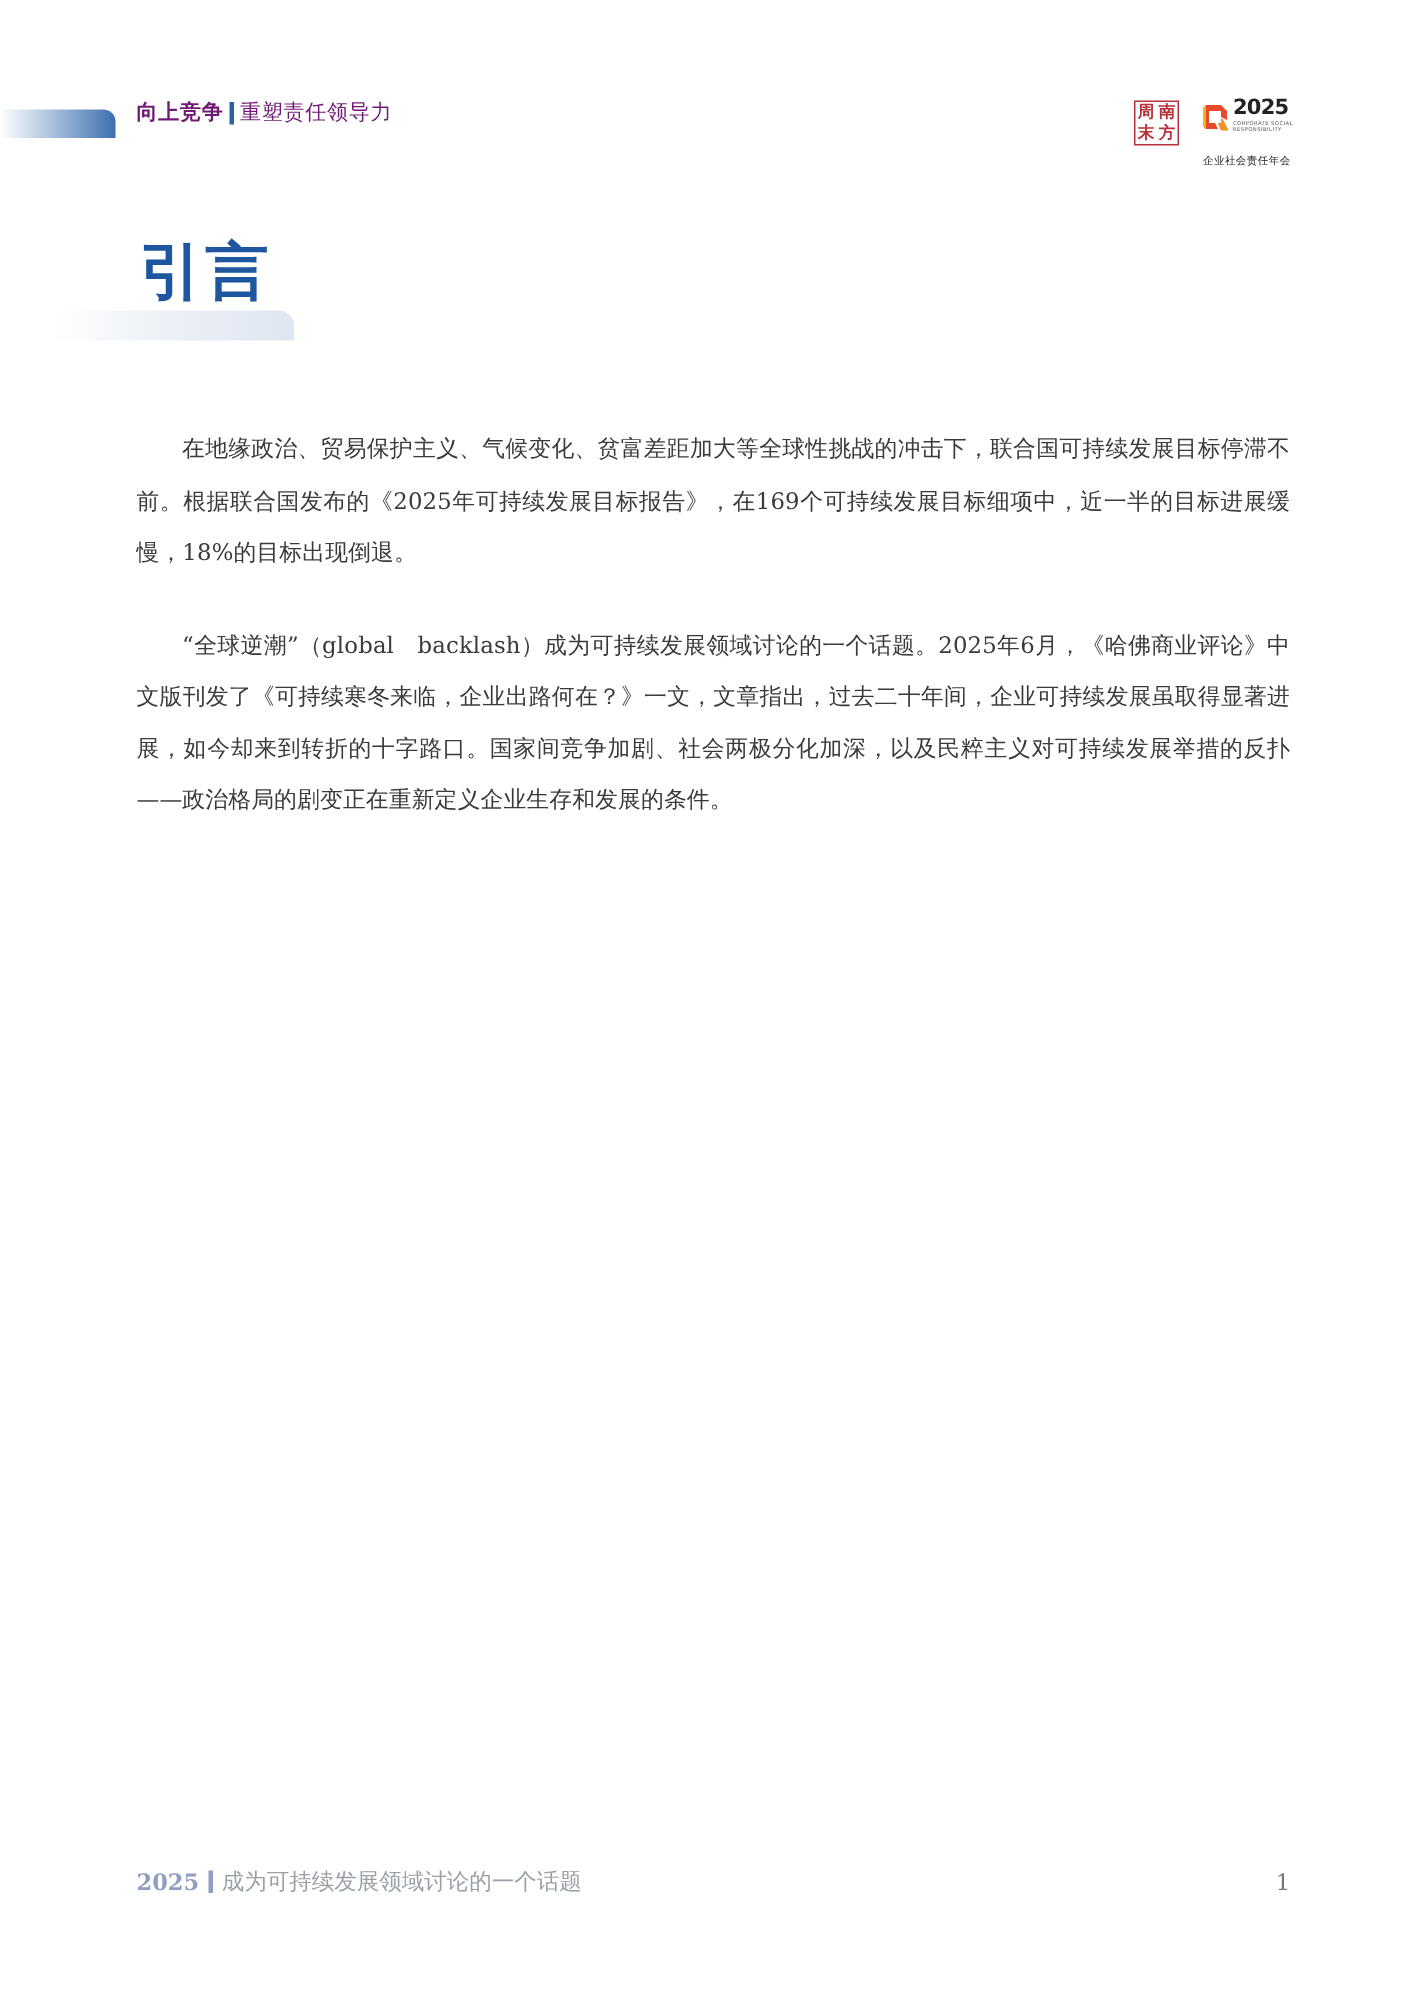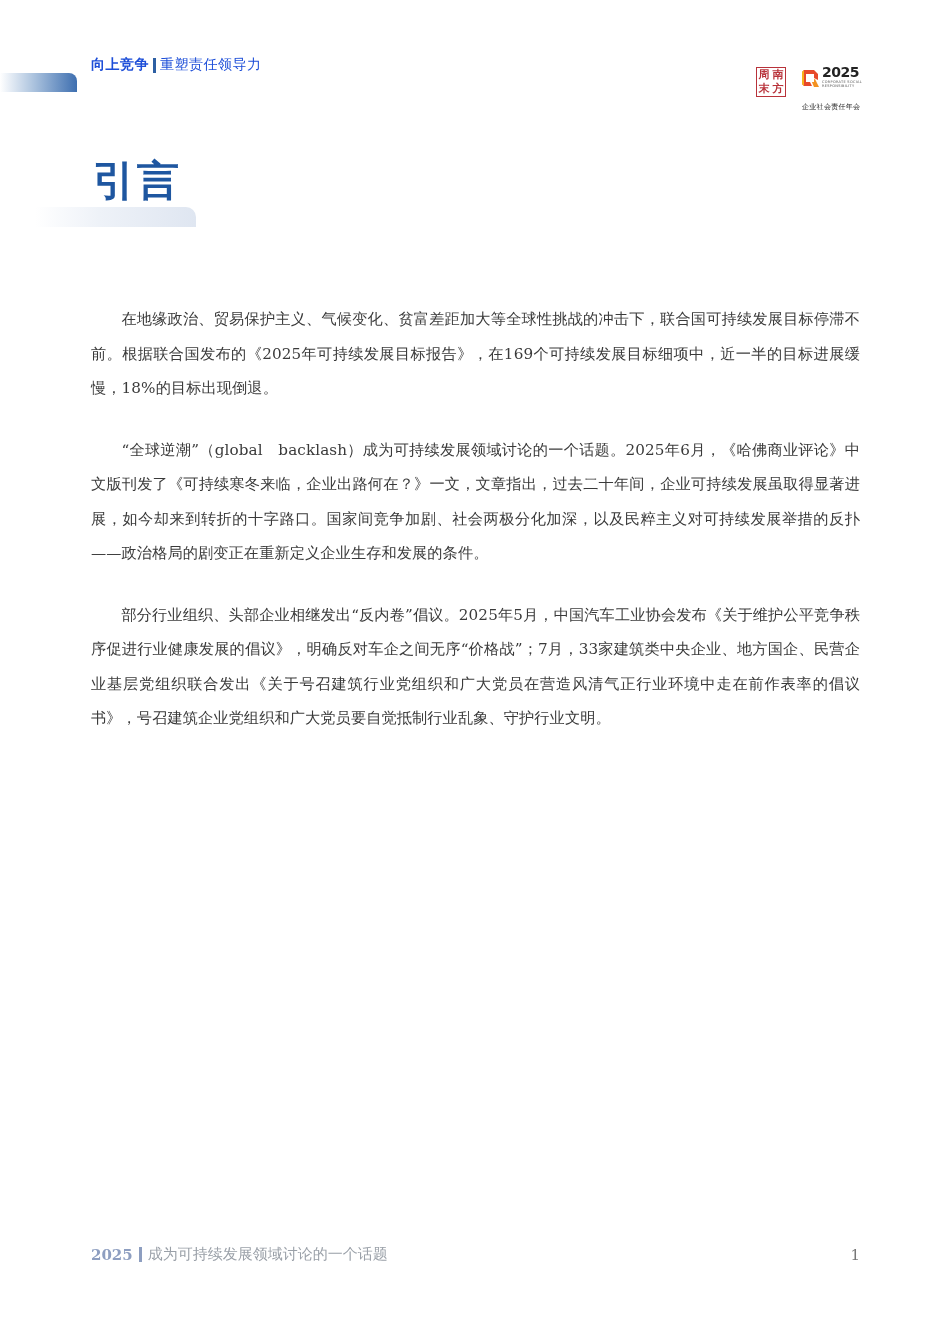"向上竞争" .header-title { color: #1d4ed8 -> #701a75; top: 55px -> 65px }
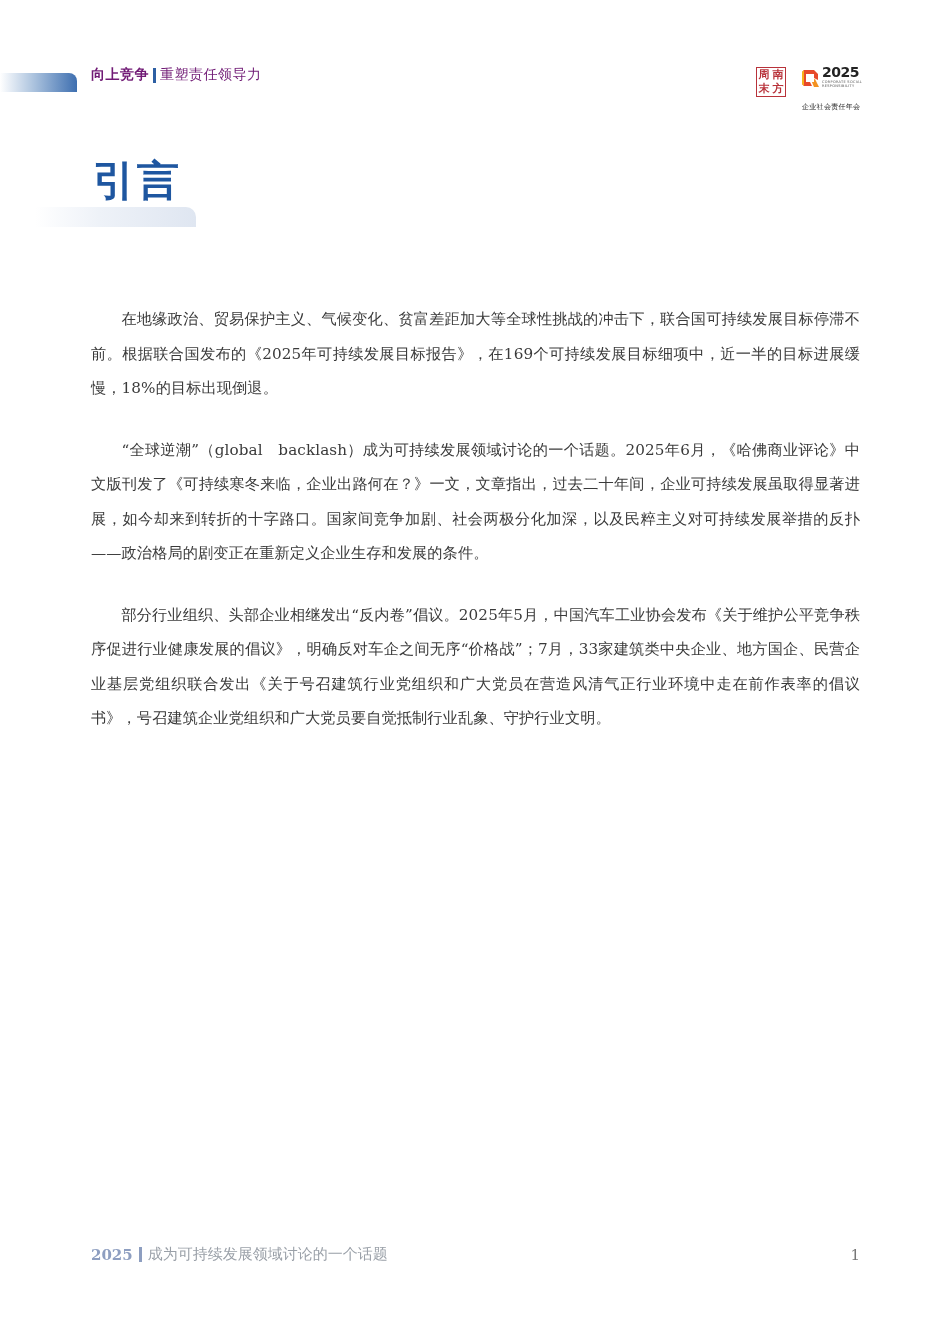"在地缘政治、贸易保护主义、气候变化、贫富差距加大等全球性挑战的冲击下，联合国可持" .content { margin-top: 20px -> none }
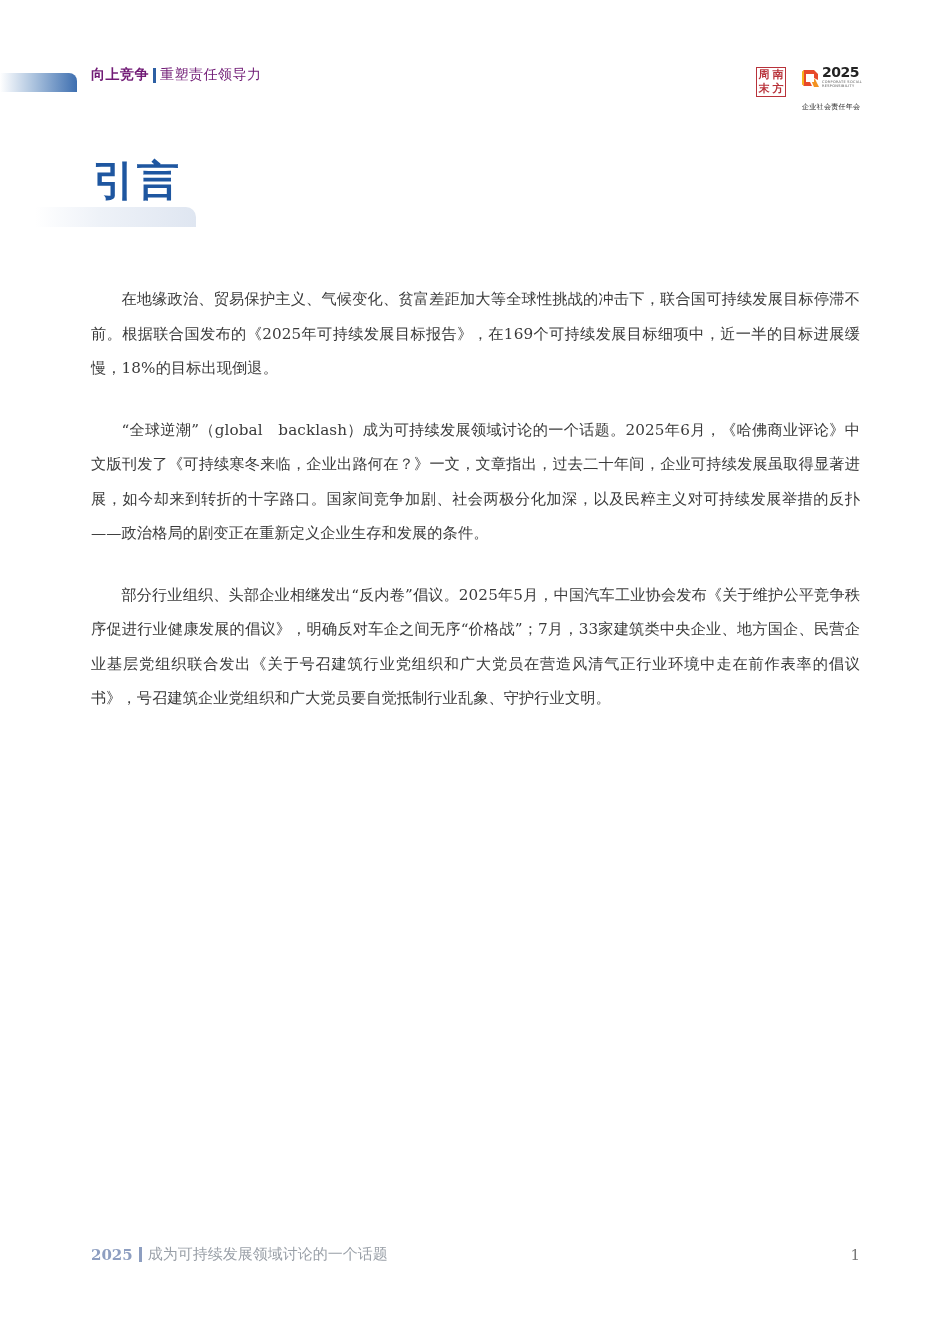"部分行业组织、头部企业相继发出“反内卷”倡议。2025年5月，中国汽车工业协会发" p.para { html: <p>部分行业组织、头部企业相继发出“反内卷”倡议。2025年5月，中国汽车工业协会发布《关于维护公平竞争秩序促进行业健康发展的倡议》，明确反对车企之间无序“价格战”；7月，33家建筑类中央企业、地方国企、民营企业基层党组织联合发出《关于号召建筑行业党组织和广大党员在营造风清气正行业环境中走在前作表率的倡议书》，号召建筑企业党组织和广大党员要自觉抵制行业乱象、守护行业文明。</p> -> none }
